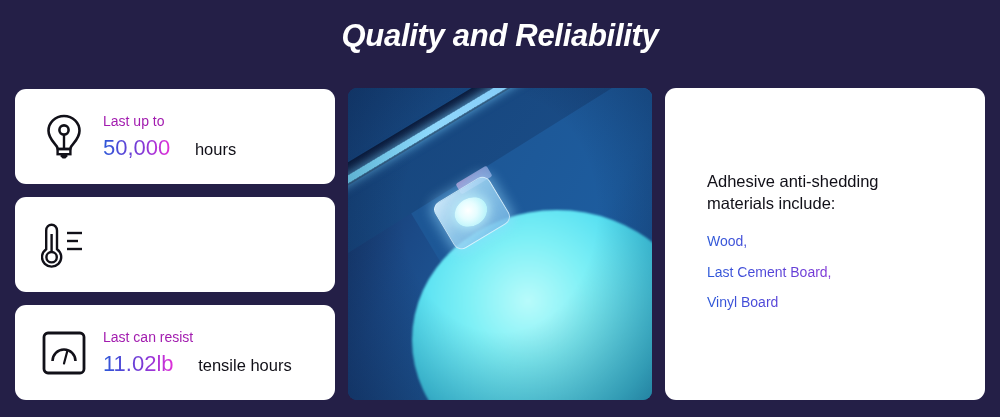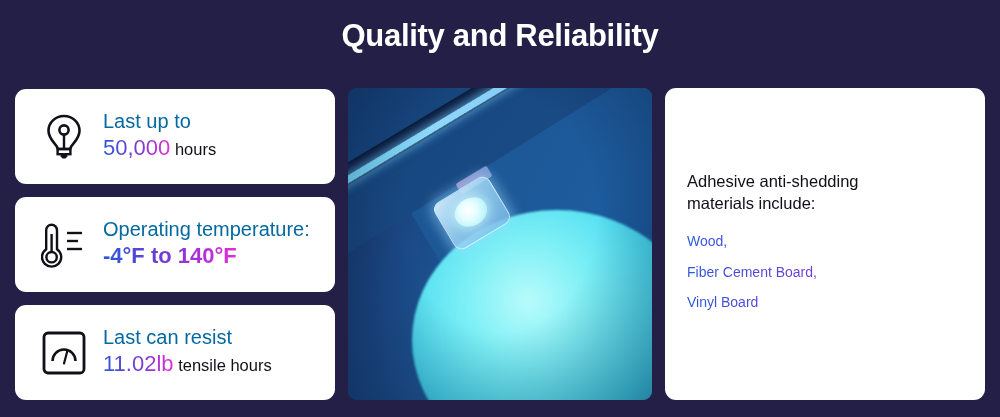"Quality and Reliability" #page-title { font-style: none -> italic }
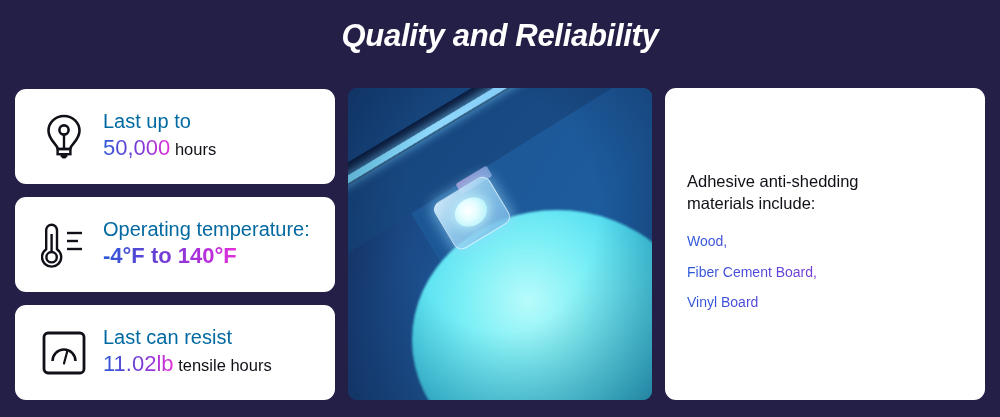"Last up to" .spec-line1 { color: #0369a1 -> #a21caf; font-size: 20px -> 14px }
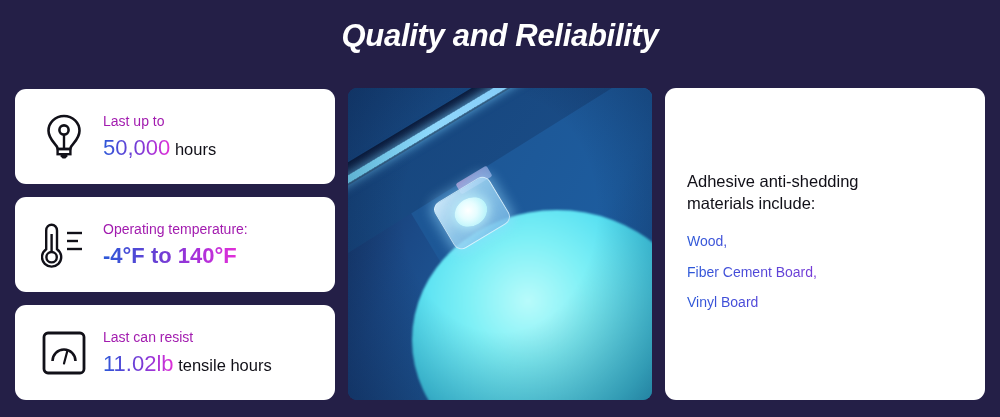"hours" .suffix { padding-left: none -> 20px }
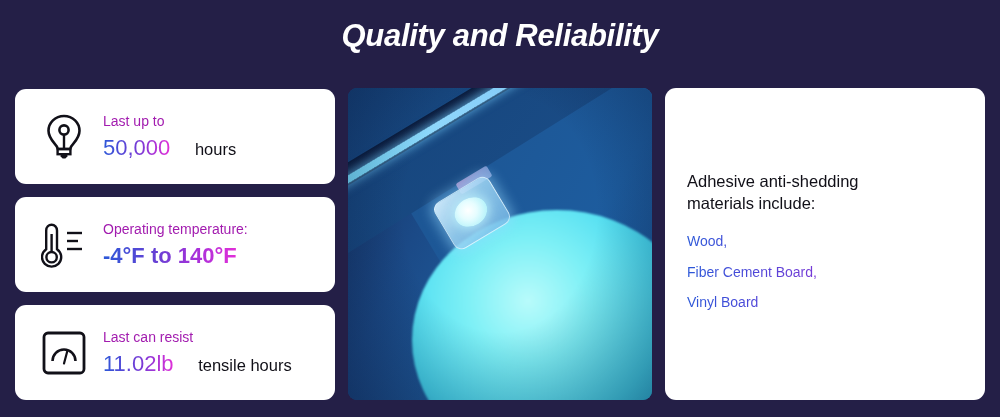"Adhesive anti-shedding materials" #materials-card { padding: 0 22px -> 0 42px }
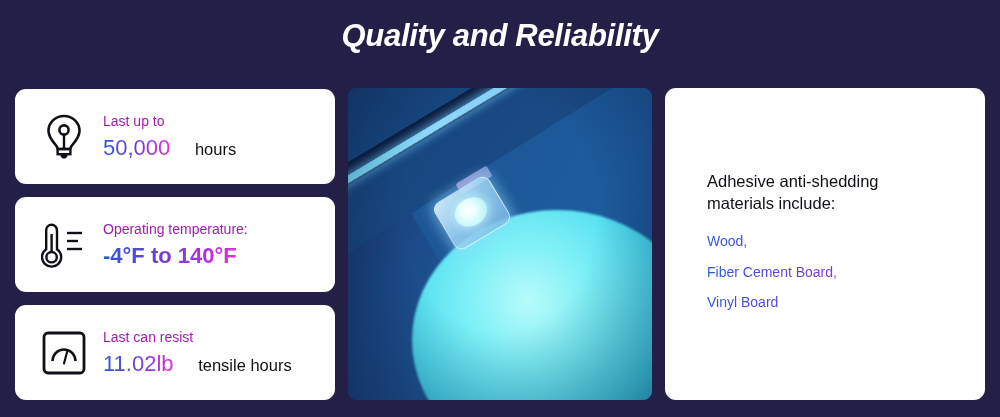"Operating temperature:" div.spec-text { html: <div> <div>Operating temperature:</div> <div><span>-4°F to 140°F</span><span></span></div> </div> -> none }
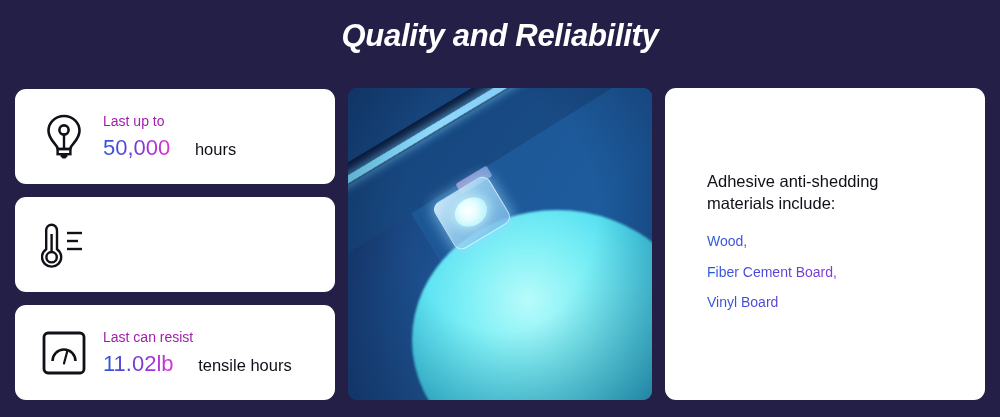"Fiber Cement Board," div { text: Fiber -> Last }
